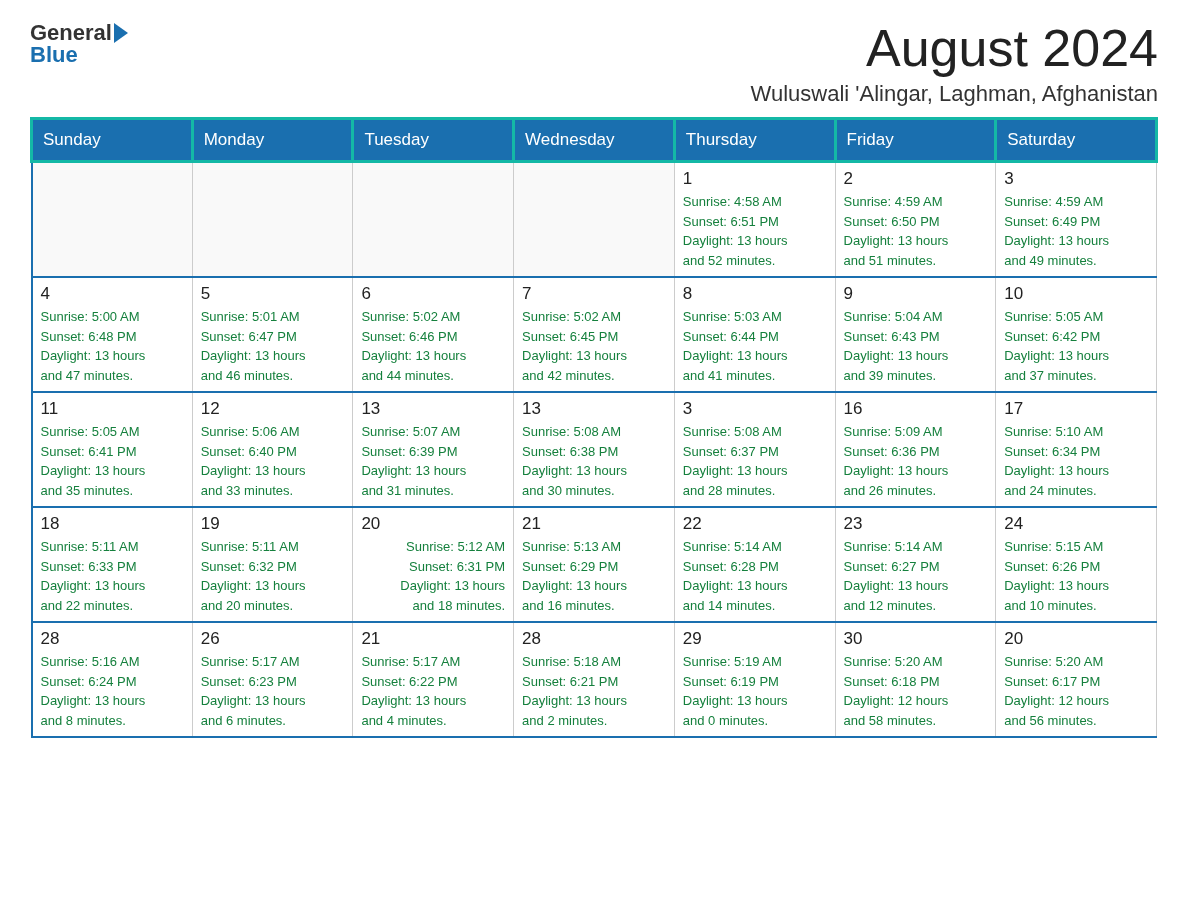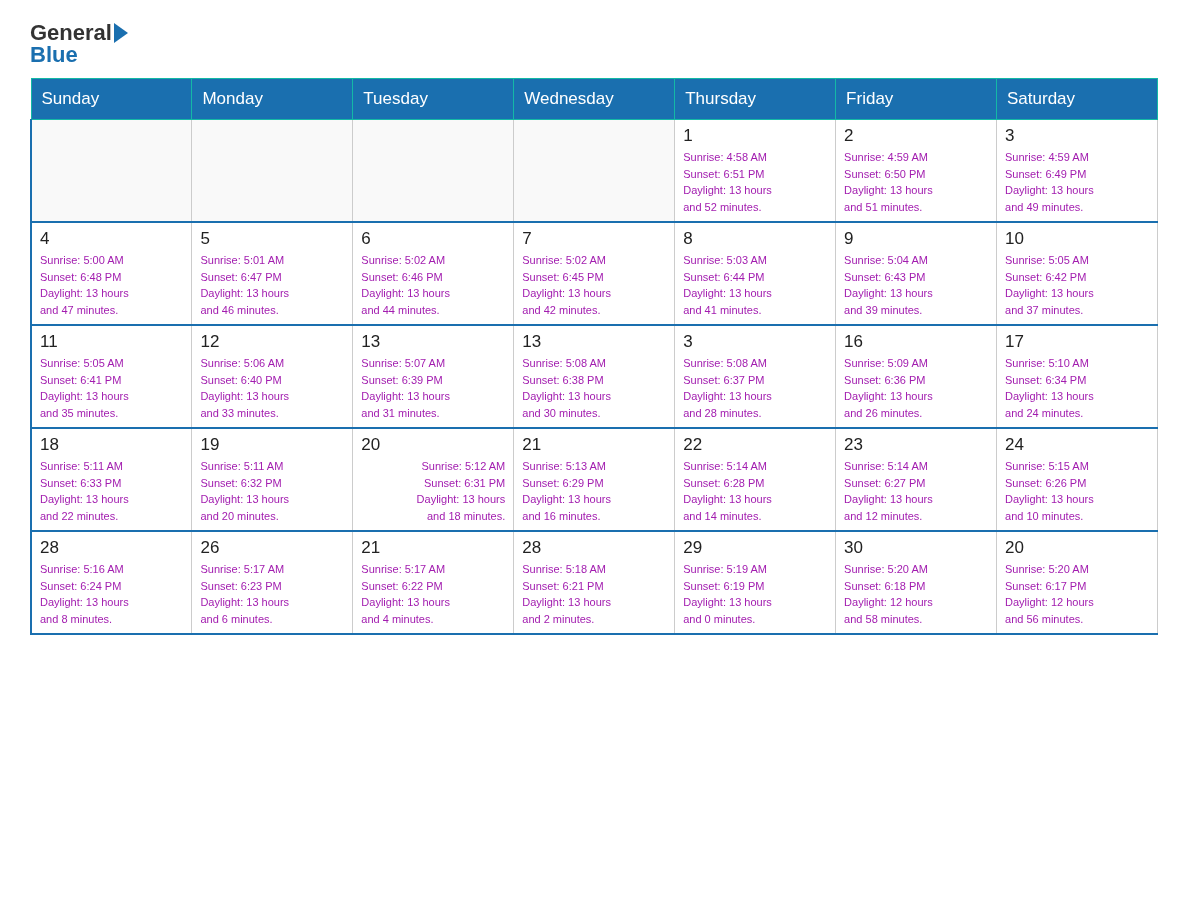"August 2024" div.title-area { html: none -> <div> <div>August 2024</div> <div>Wuluswali 'Alingar, Laghman, Afghanistan</div> </div> }
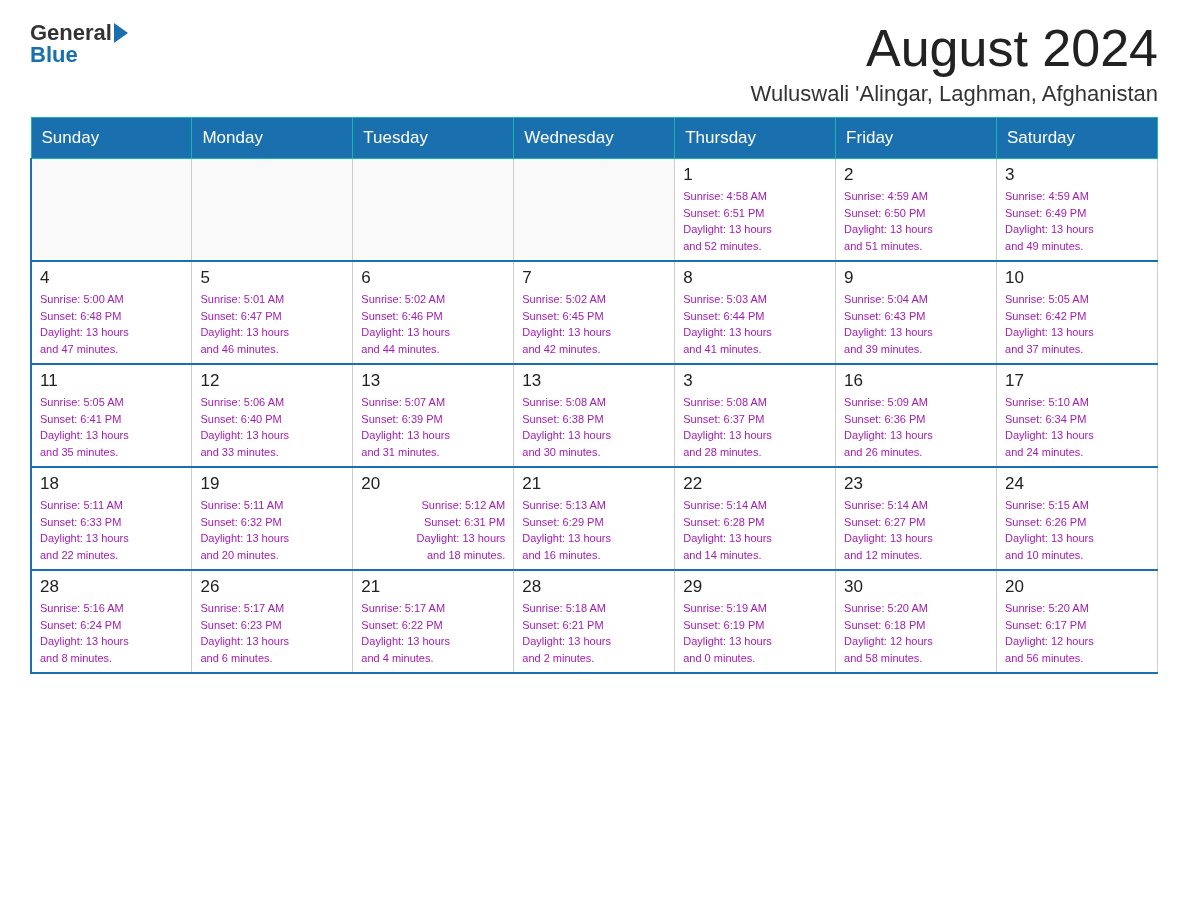"Sunday" .calendar-table th { border: 1px solid #14b8a6 -> 3px solid #14b8a6 }
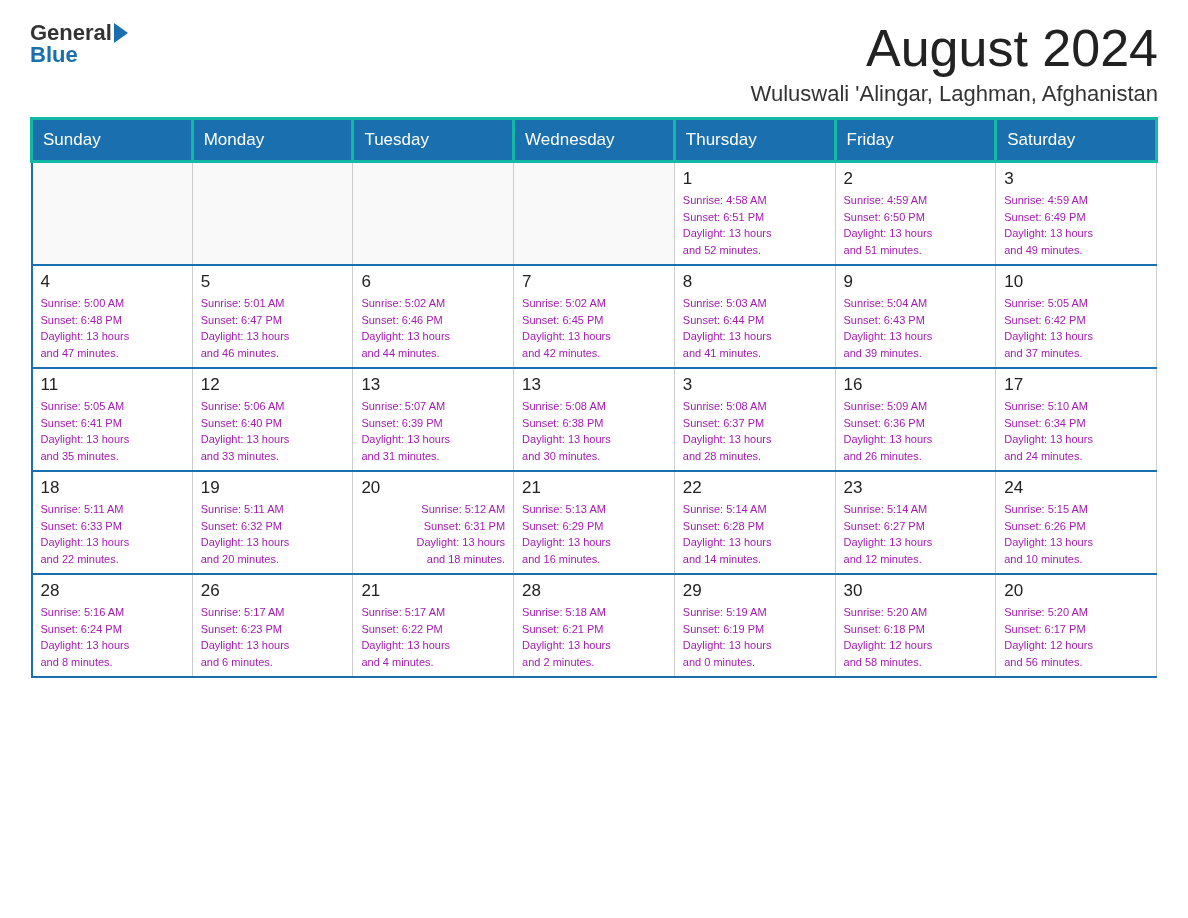"Sunrise: 4:58 AM" .day-info { color: #a21caf -> #15803d; font-size: 11px -> 13px }
